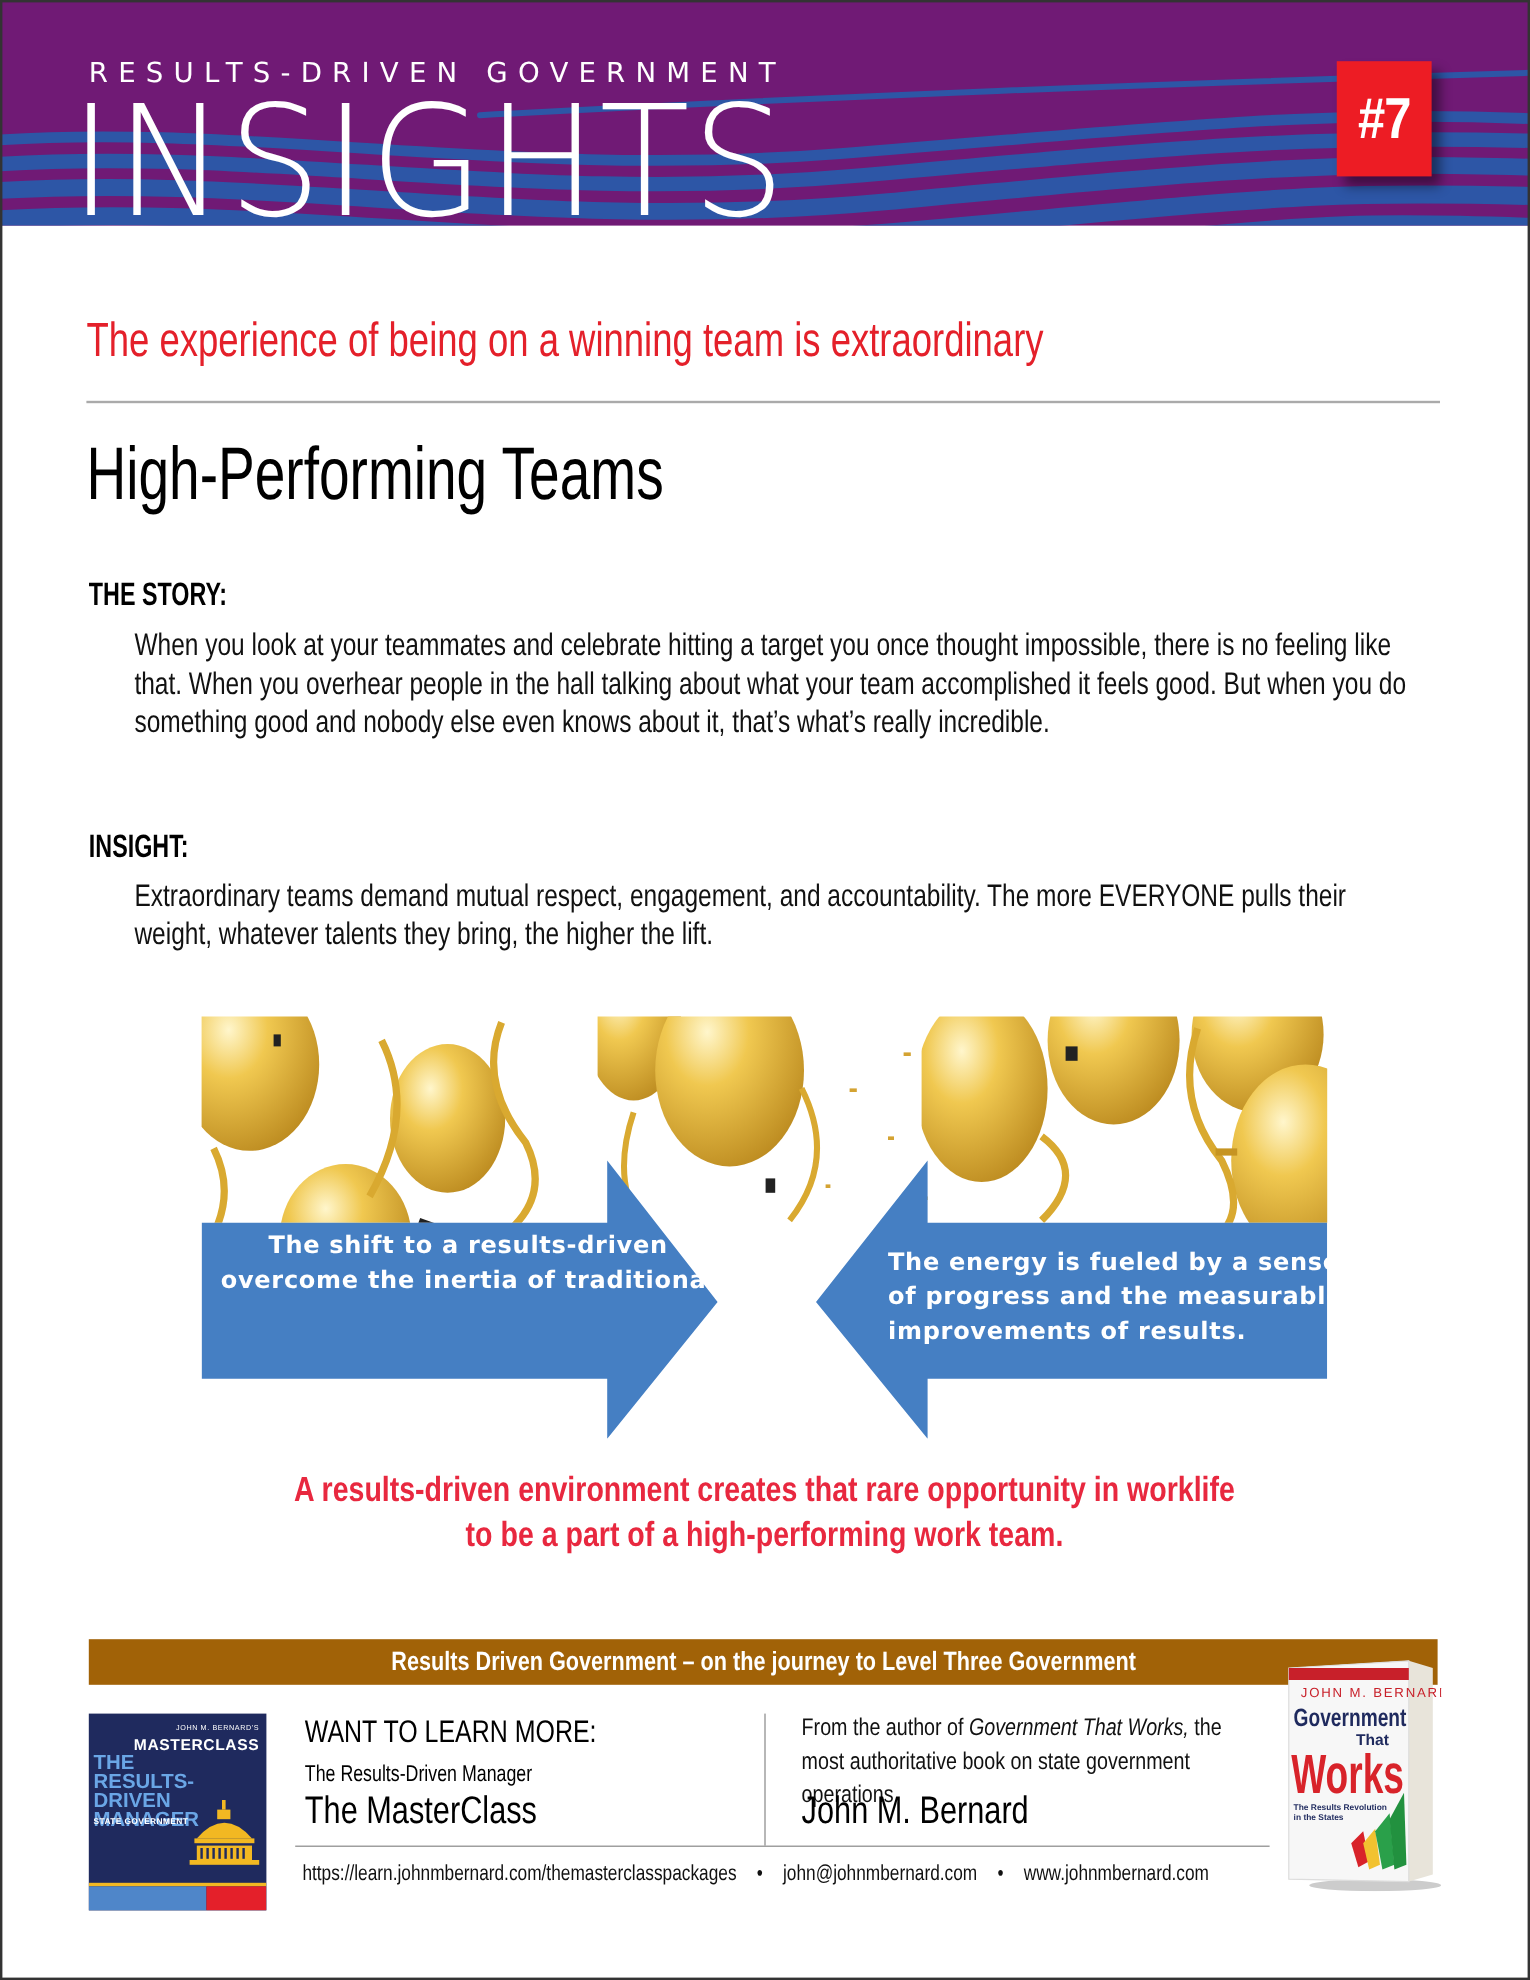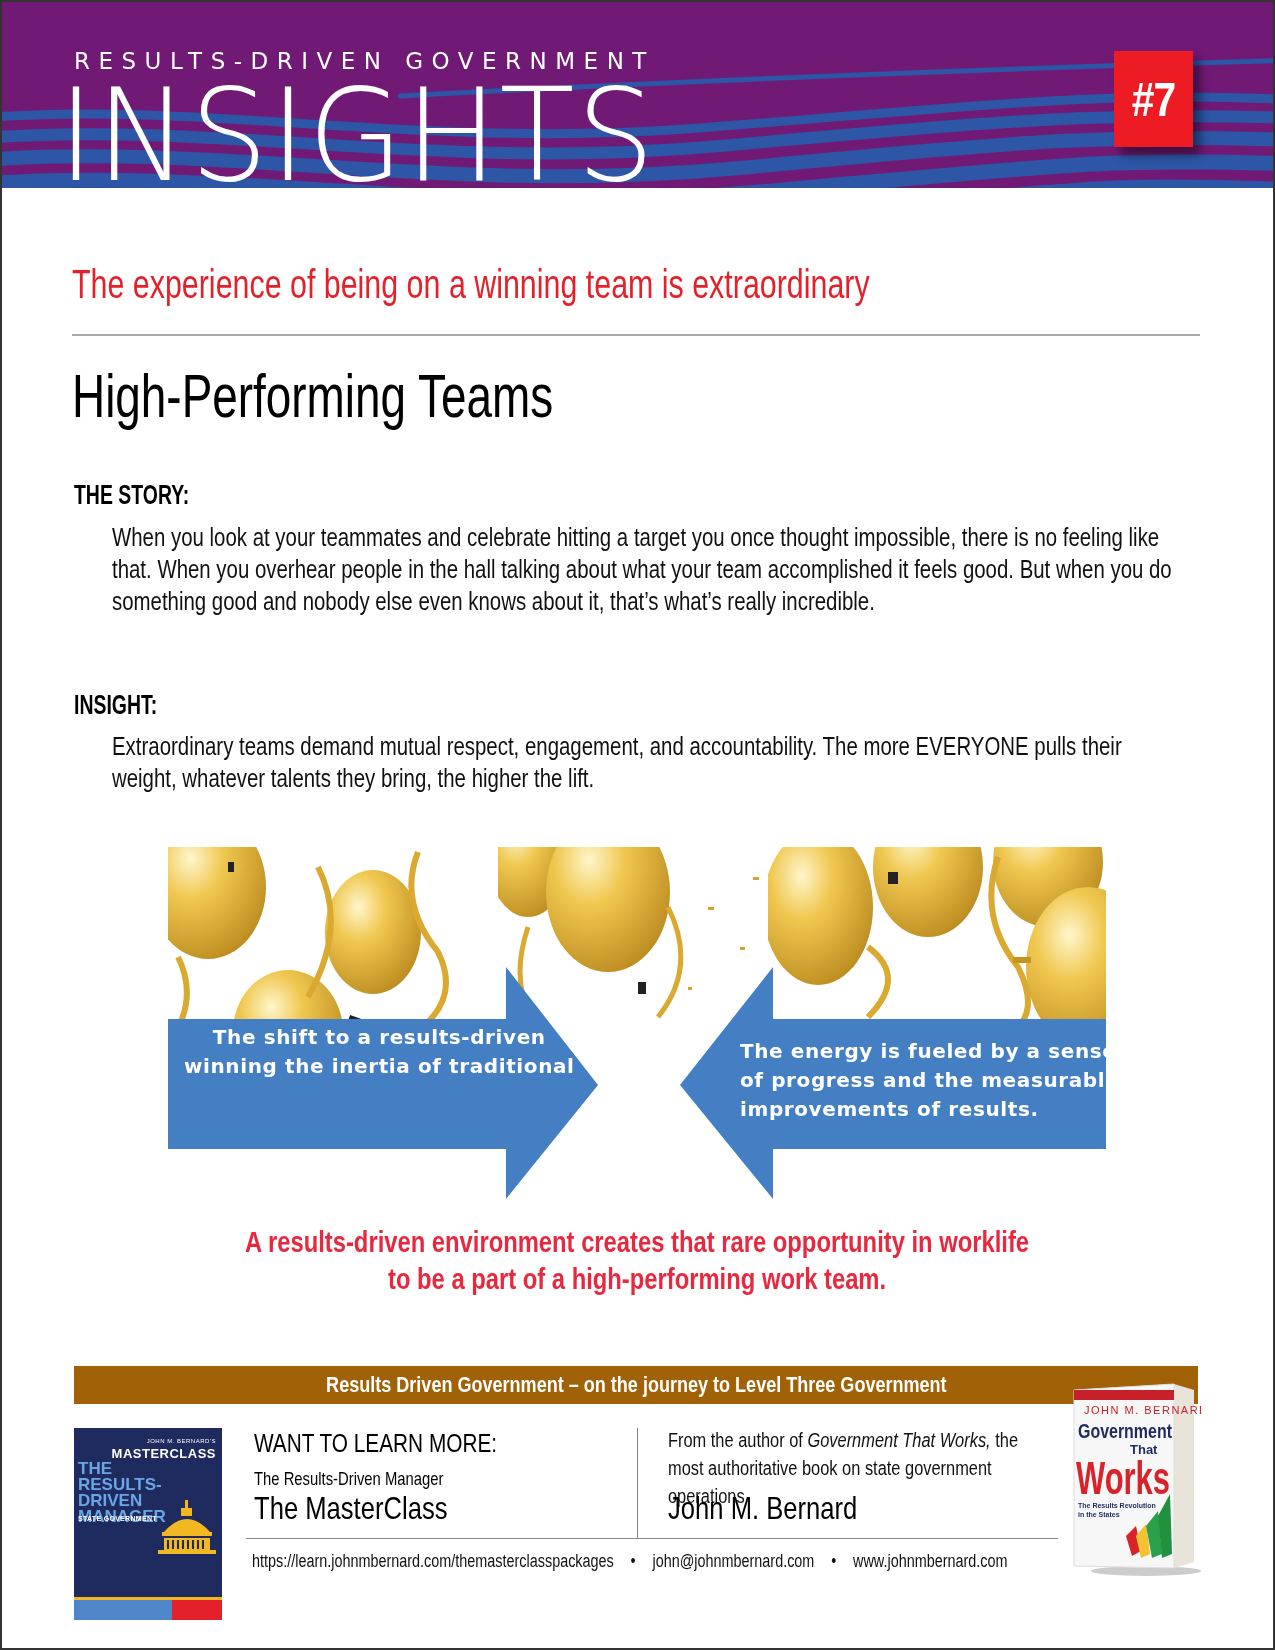"winning the inertia of traditional" div { text: winning -> overcome }
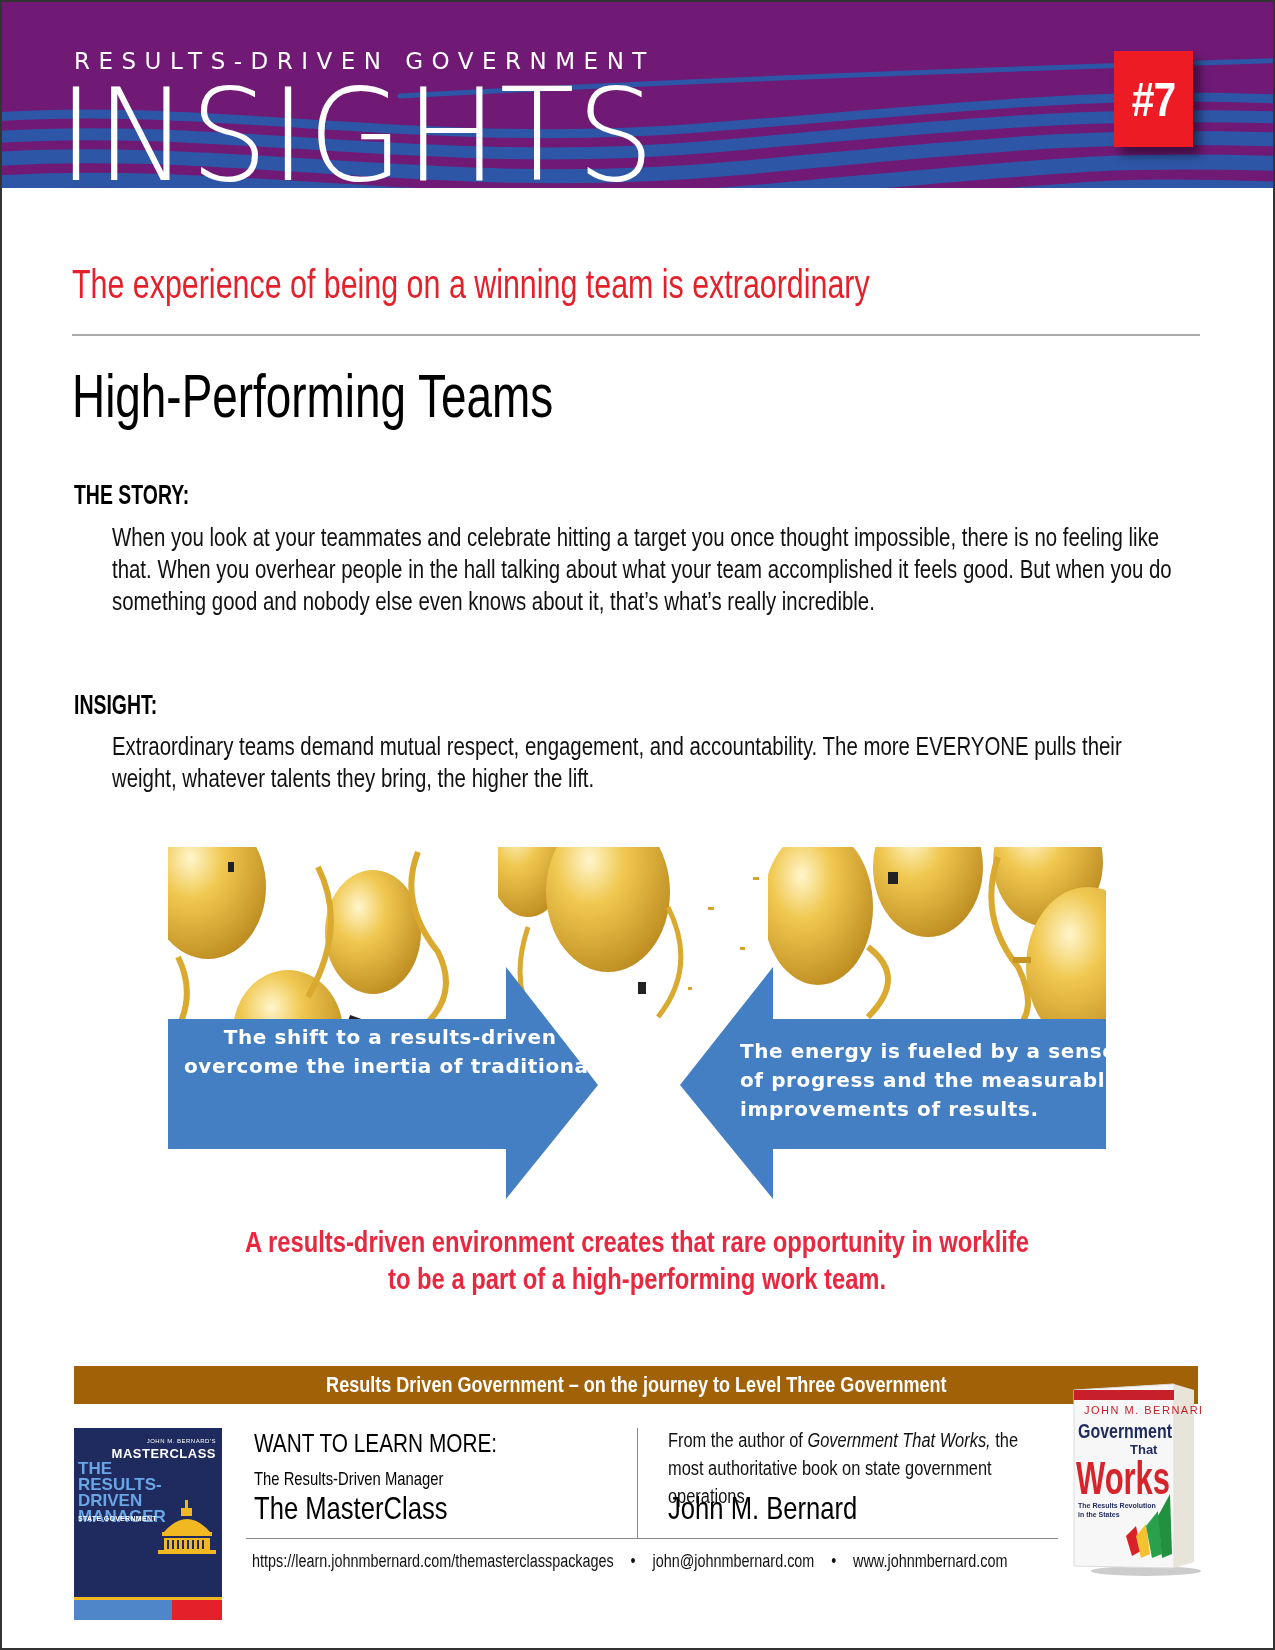"MASTERCLASS" .mc-logo { height: 192px -> 164px }
